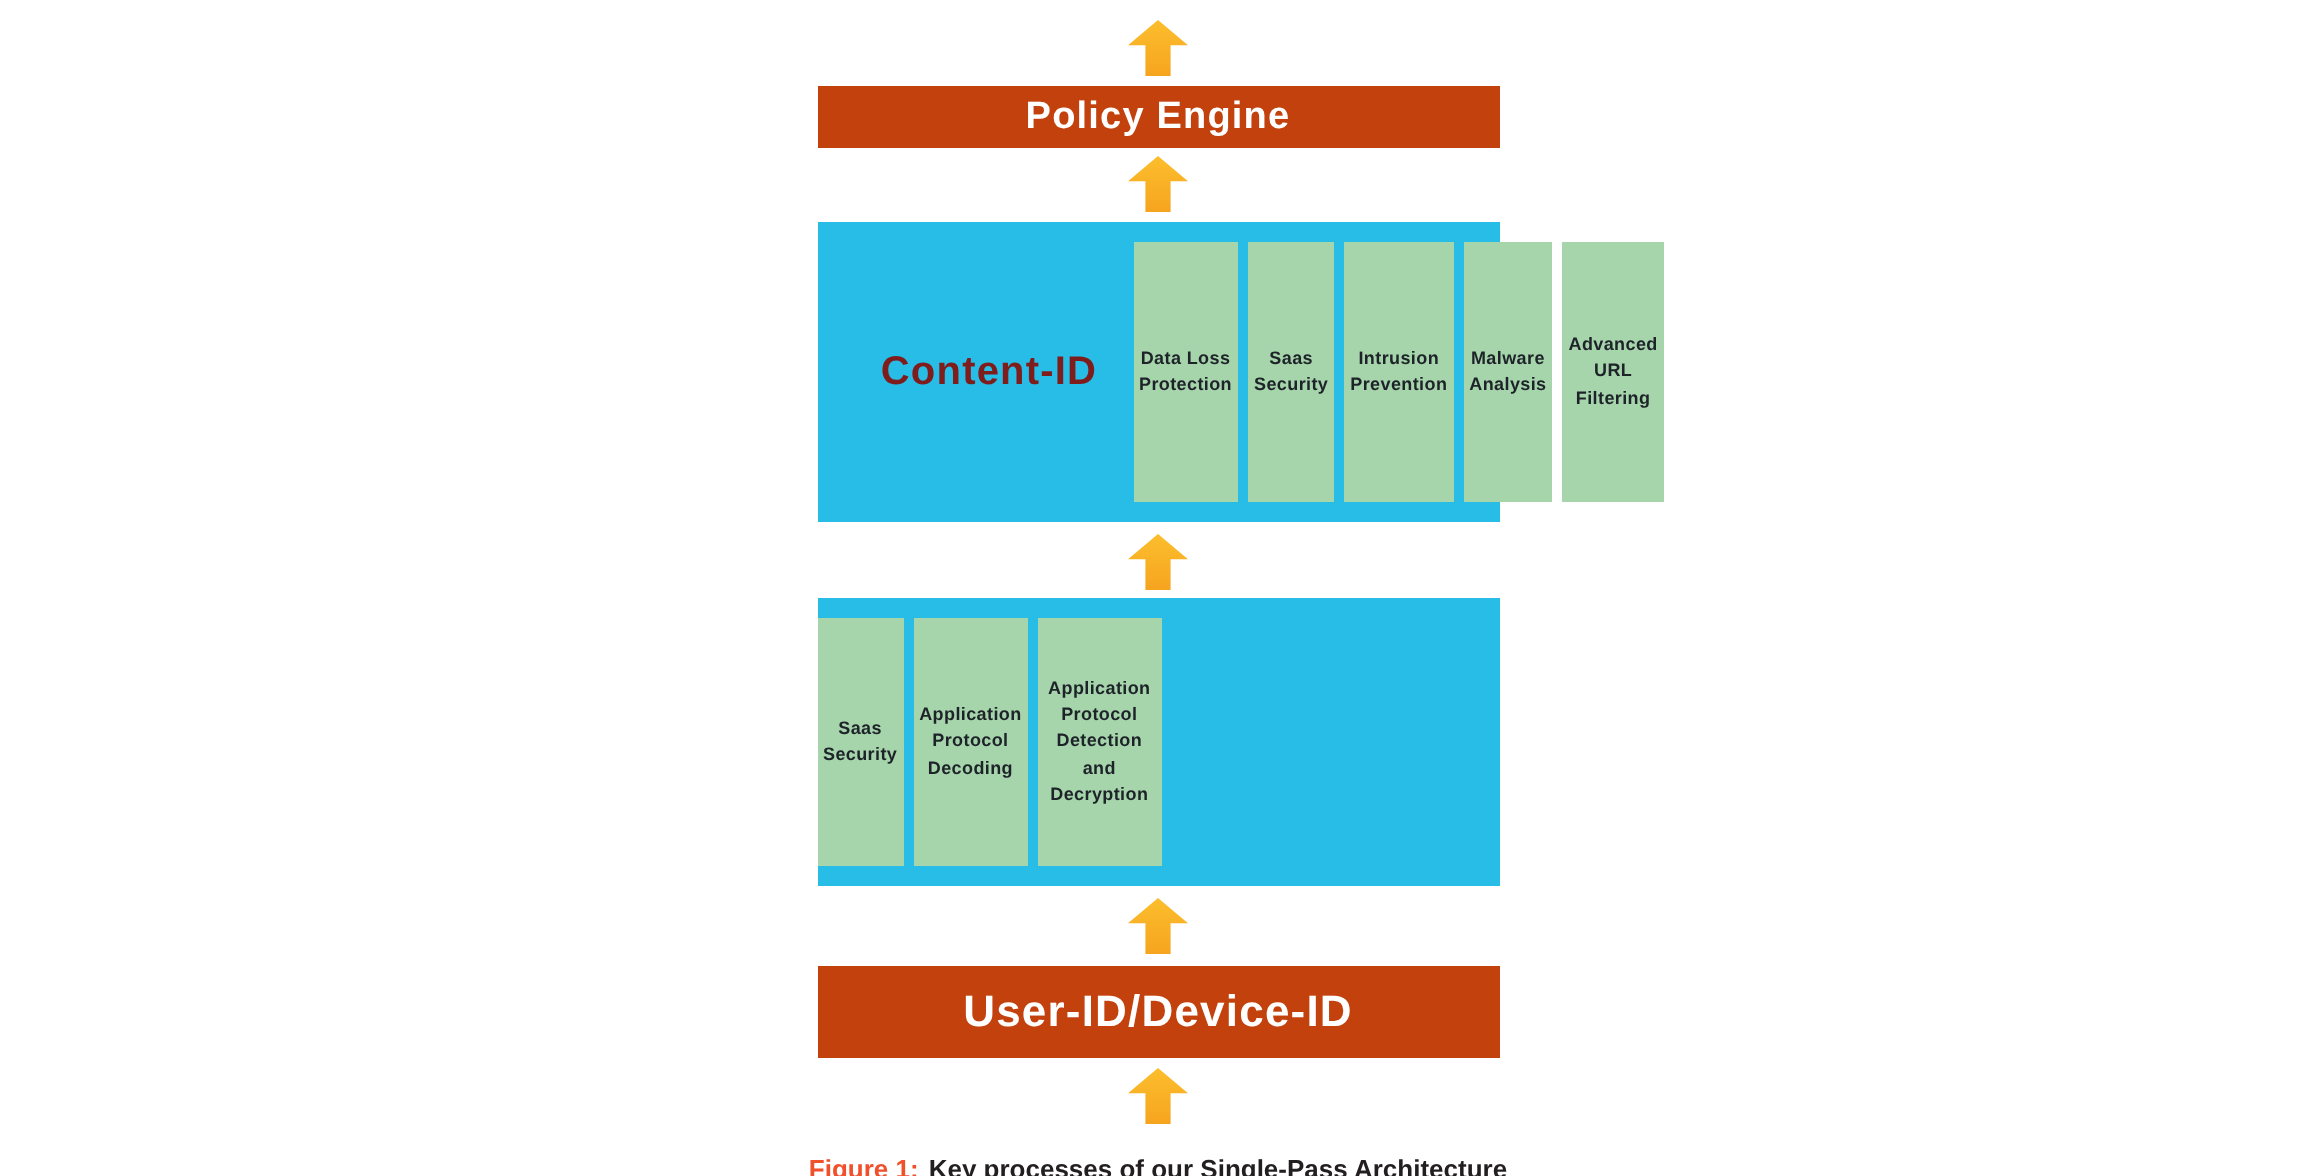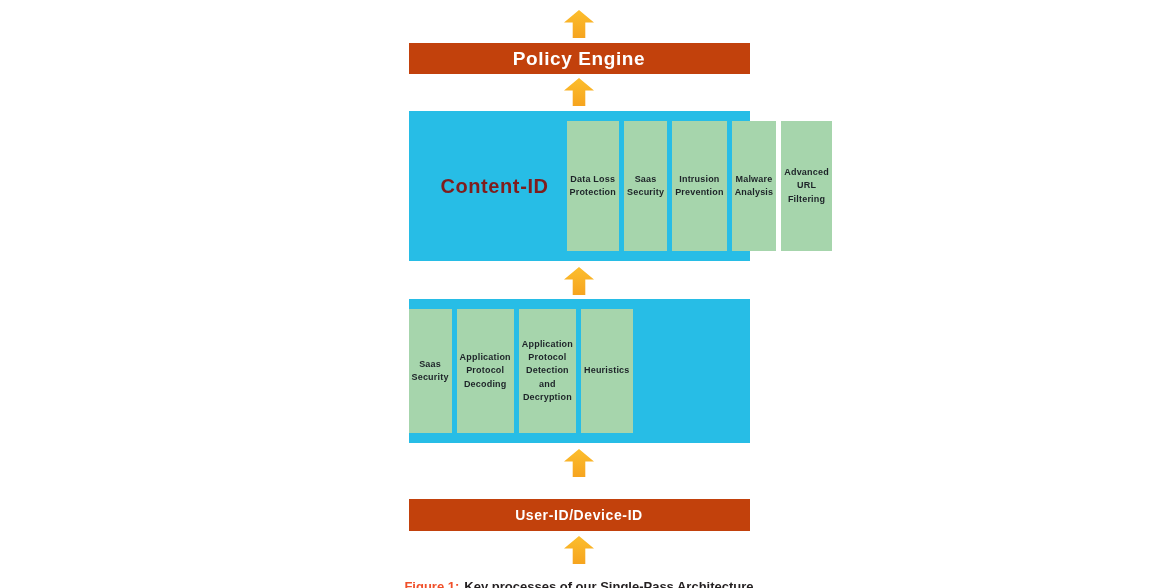"Heuristics" div.sub-item { html: <div>Heuristics</div> -> none }
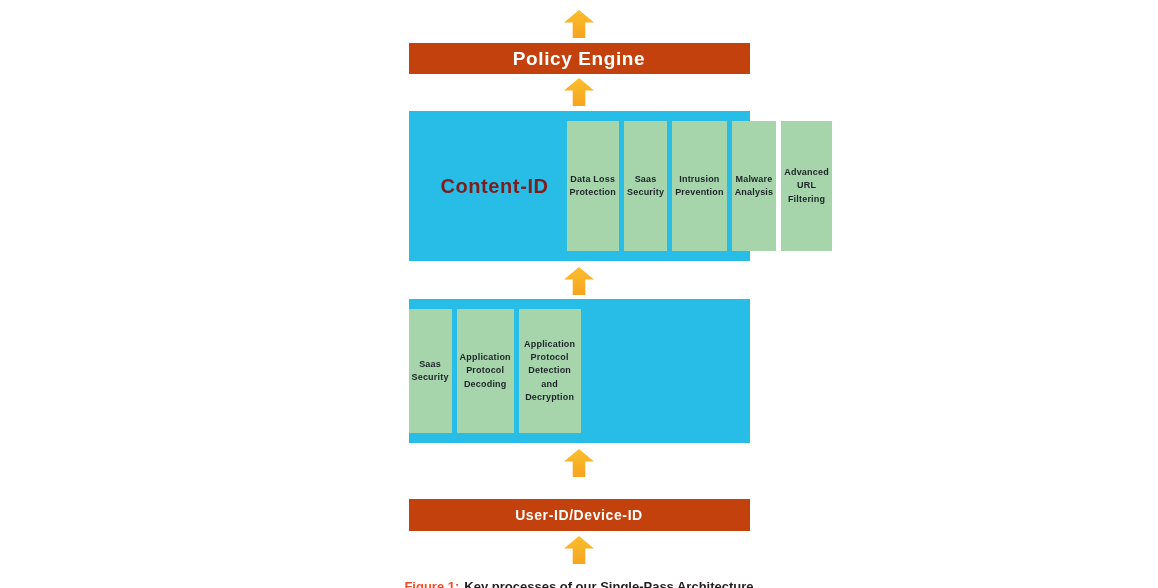"User-ID/Device-ID" .bar-user { font-size: 14px -> 22px; height: 32px -> 46px; margin-top: 22px -> 6px }
